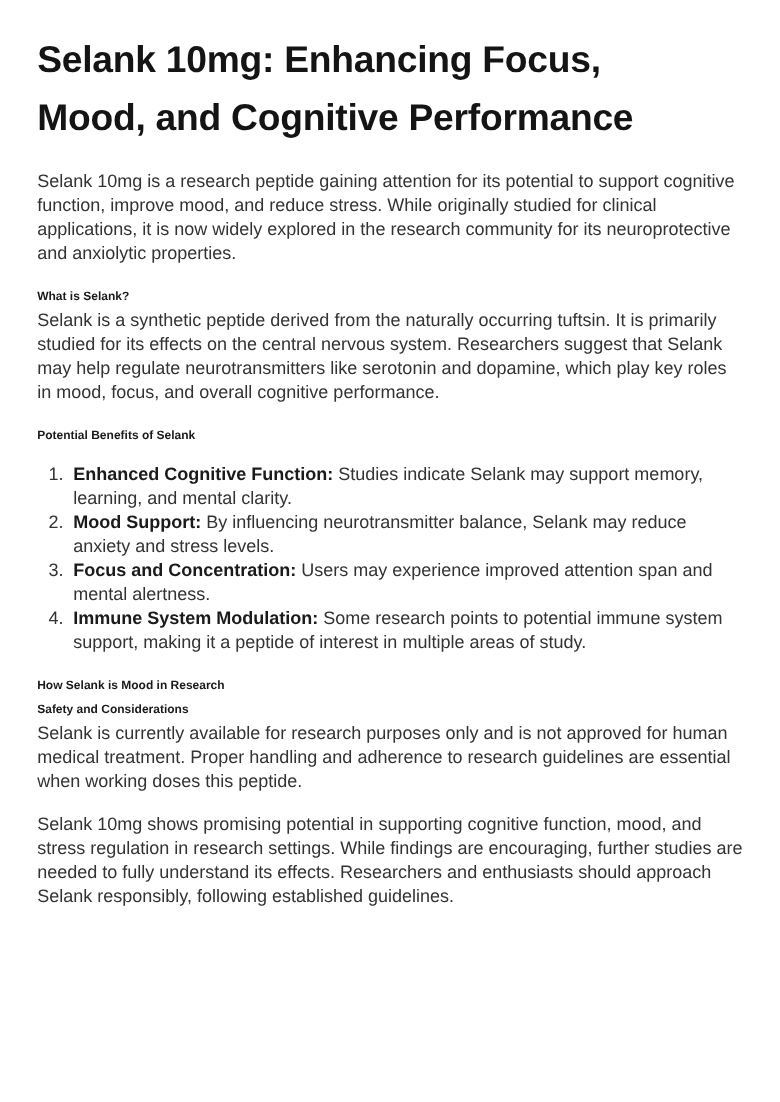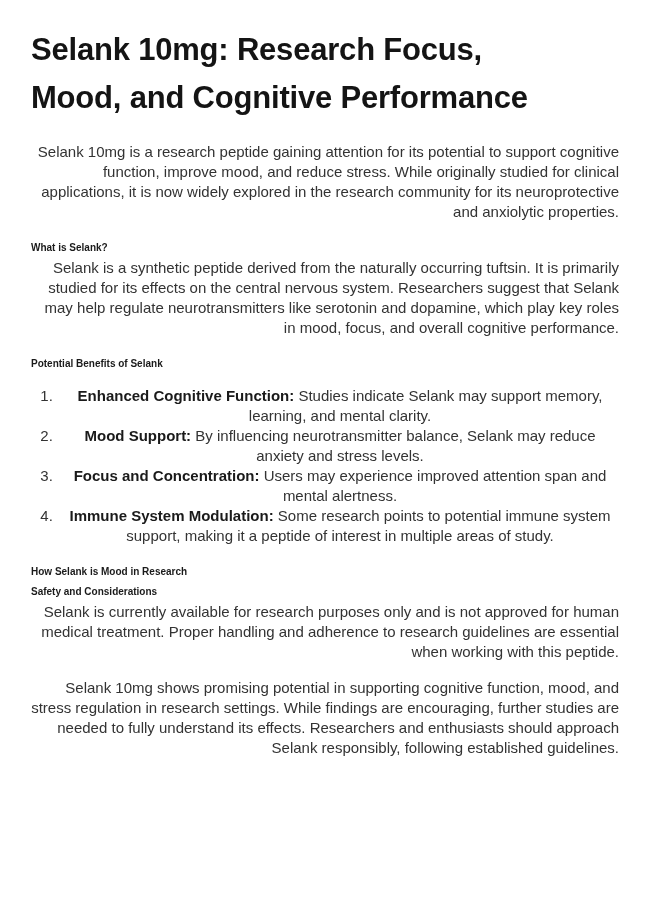"Selank 10mg: Research Focus, Mood," h1.page-title { text: Research -> Enhancing }
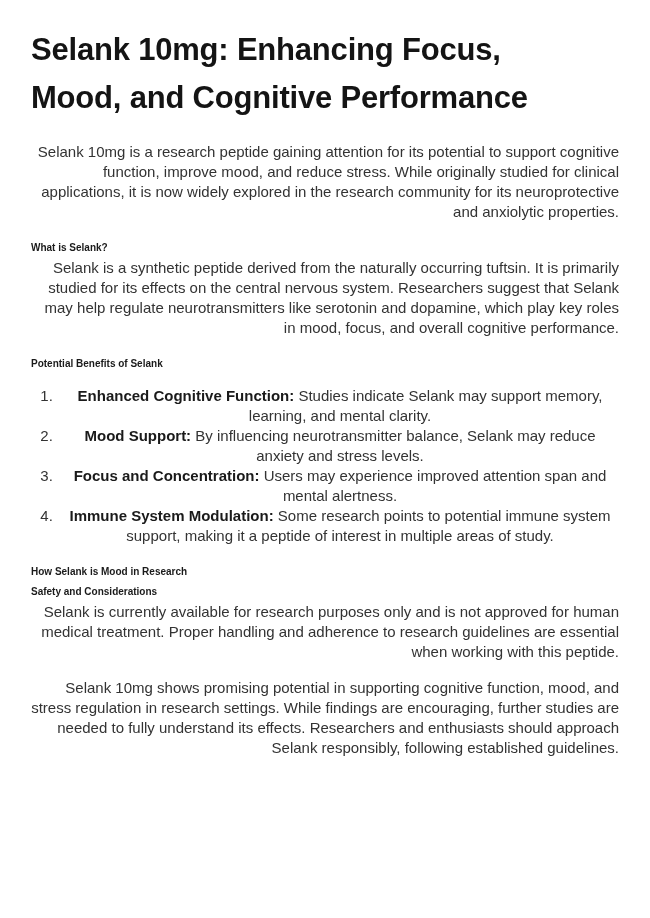"Selank 10mg is a research" p.body-text { text-align: right -> none }
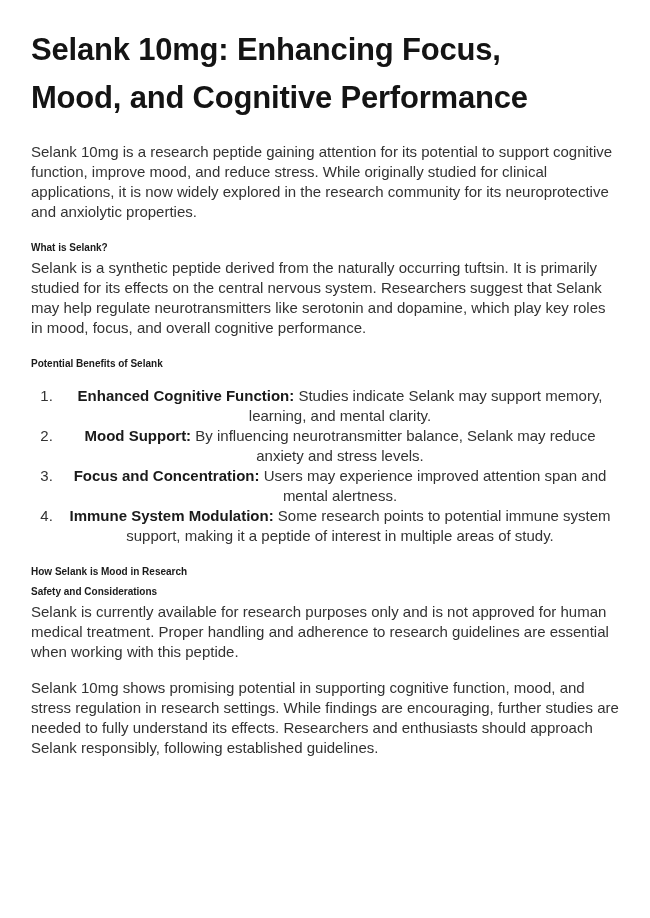"Enhanced Cognitive Function: Studies" ol.benefits-list li { text-align: center -> none }
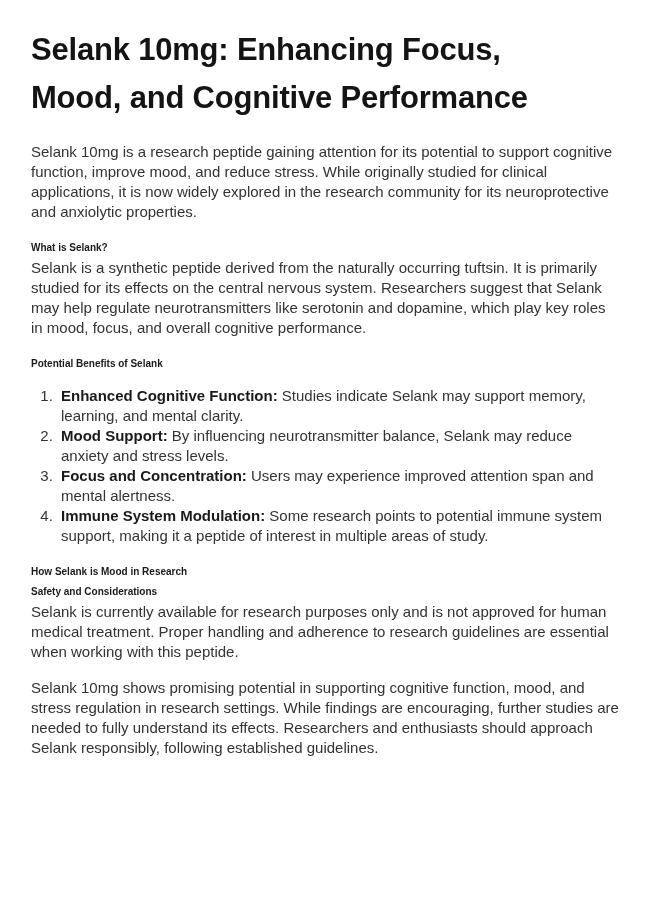"Selank is currently available for" p.body-text { text: with -> doses }
